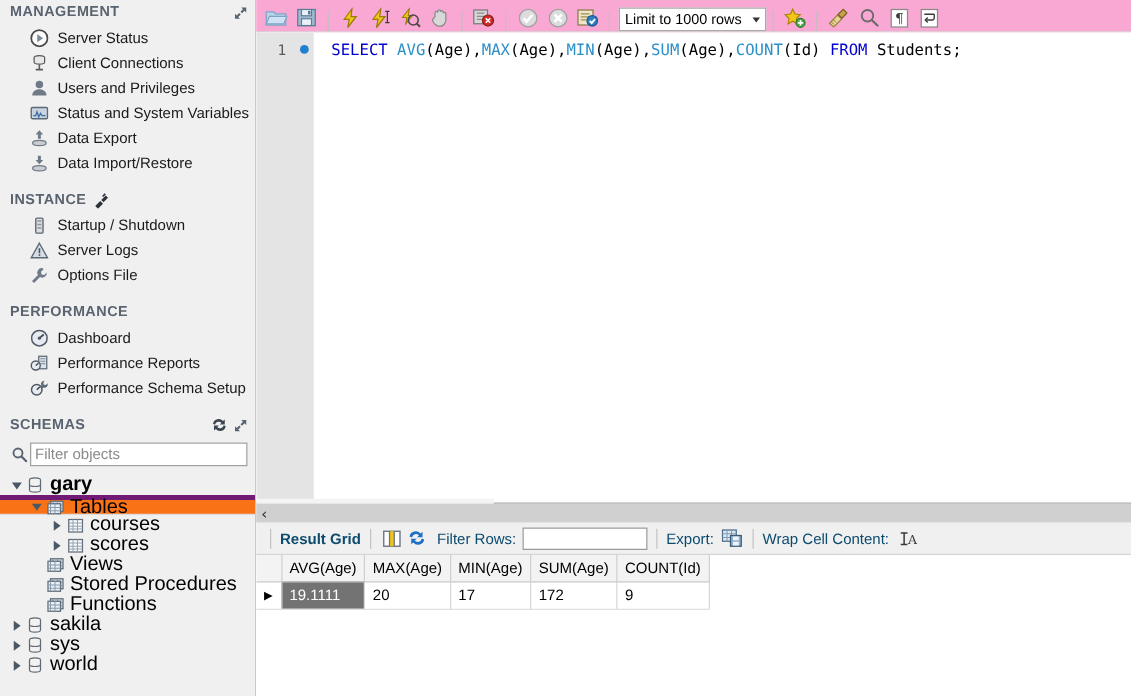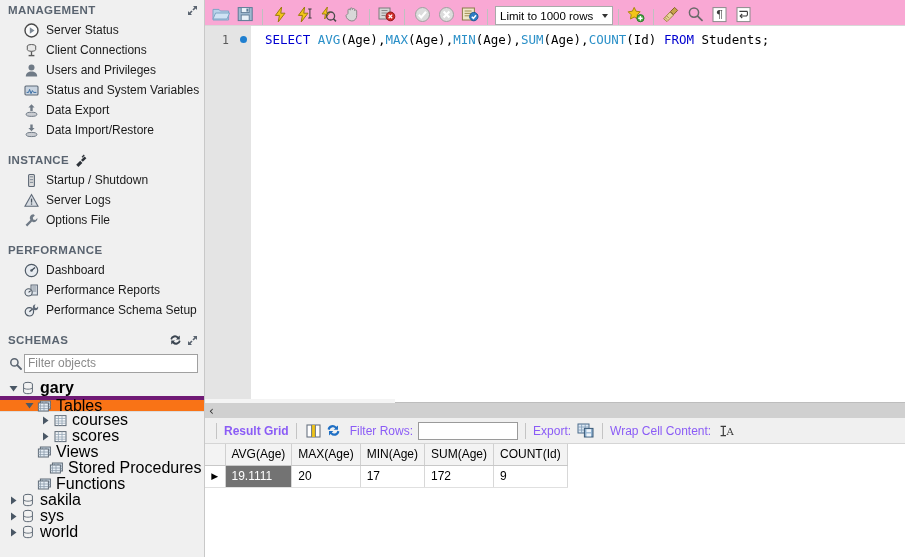"Result Grid" #res-toolbar .rt-label { color: #8b5cf6 -> #0c4a6e }
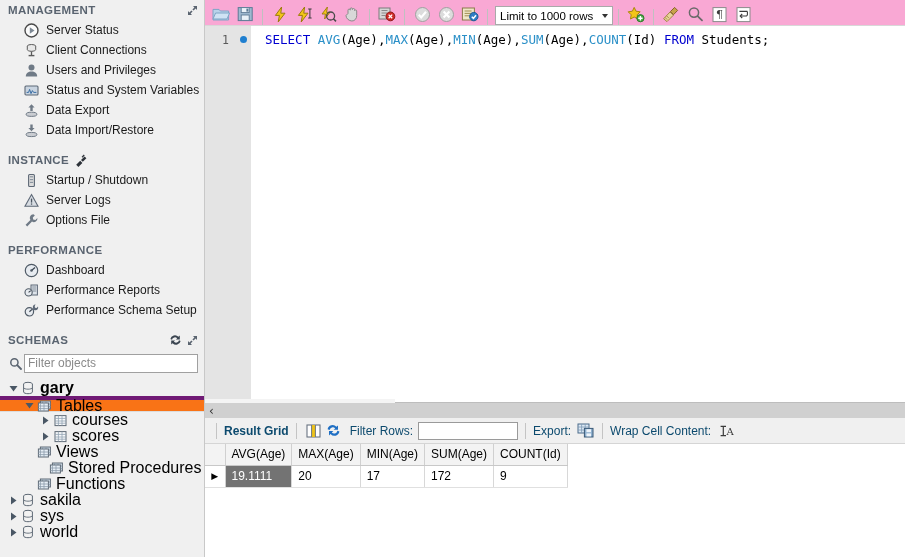"Stored Procedures" div.tree-row { padding-left: 34px -> 22px }
